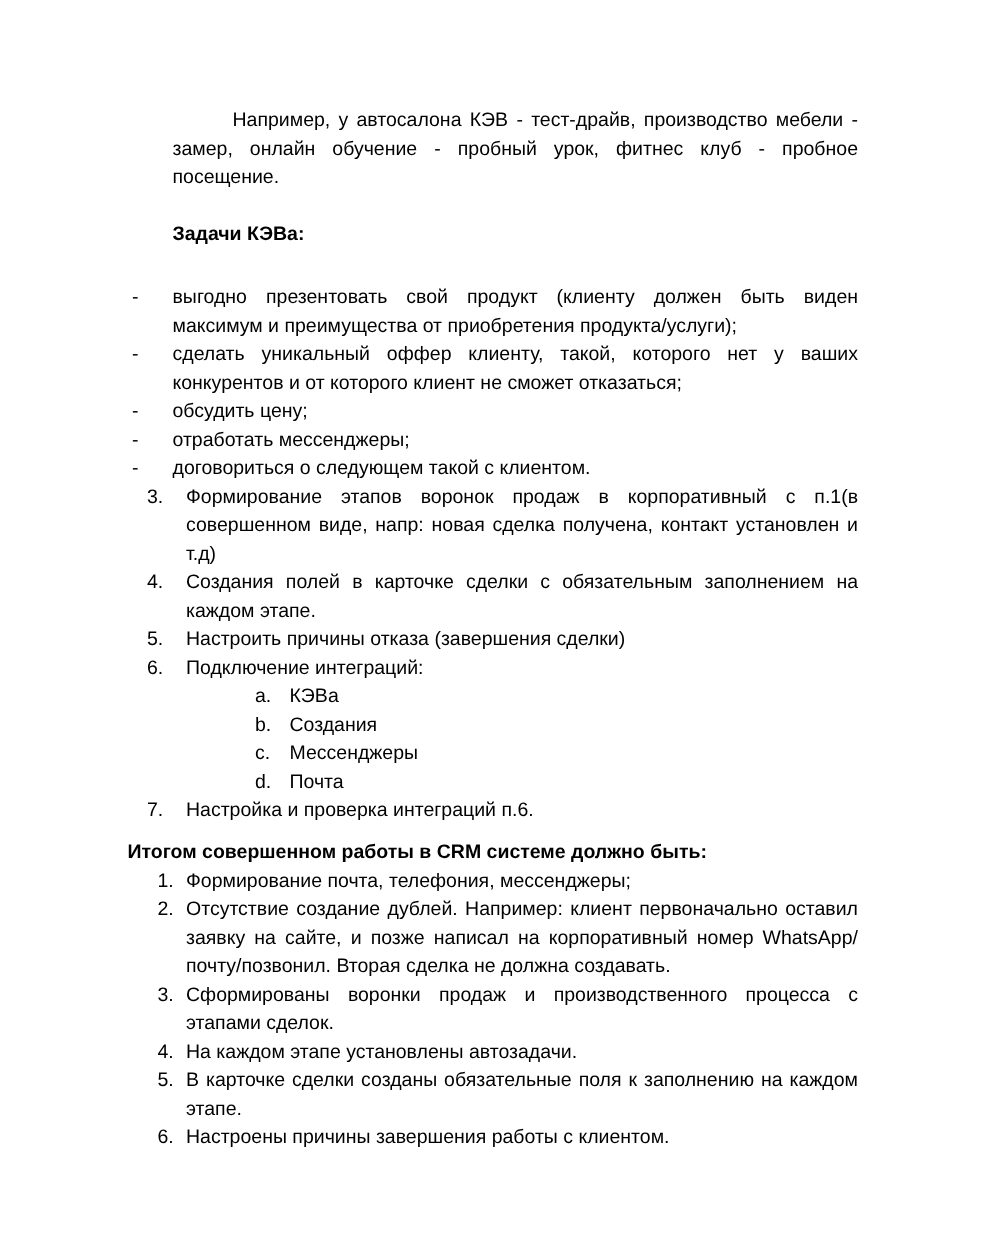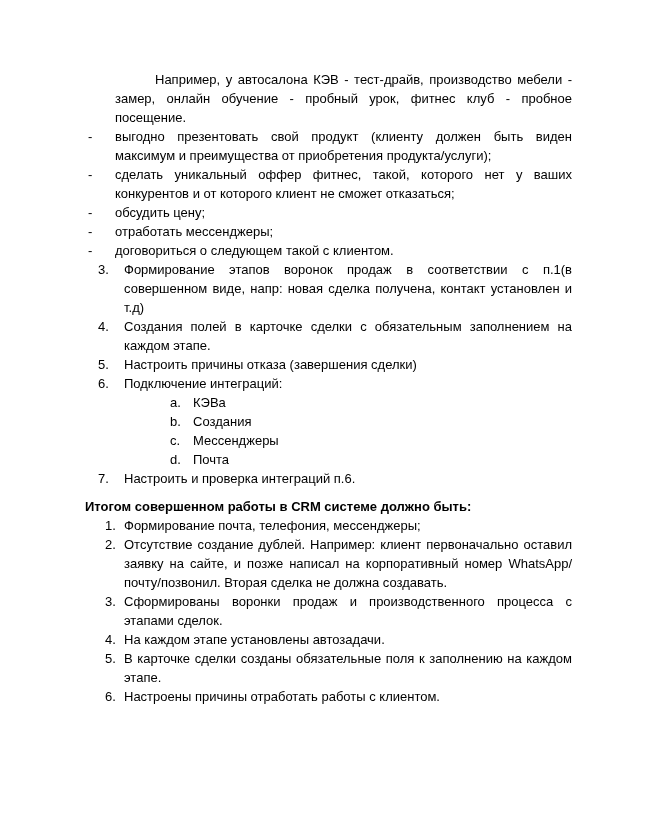"Задачи КЭВа:" p.h-tasks { html: none -> <p>Задачи КЭВа:</p> }
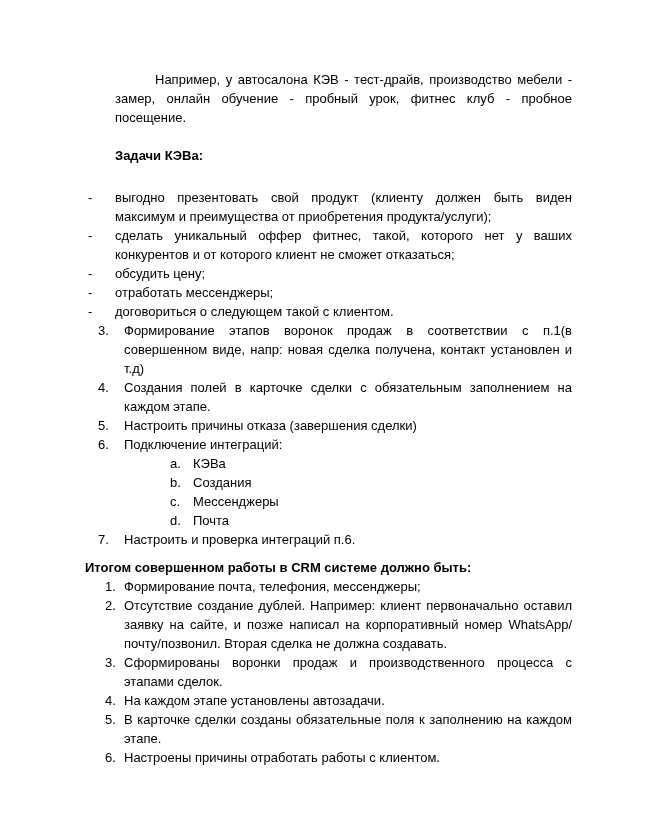"сделать уникальный оффер фитнес, такой," span.txt { text: фитнес -> клиенту }
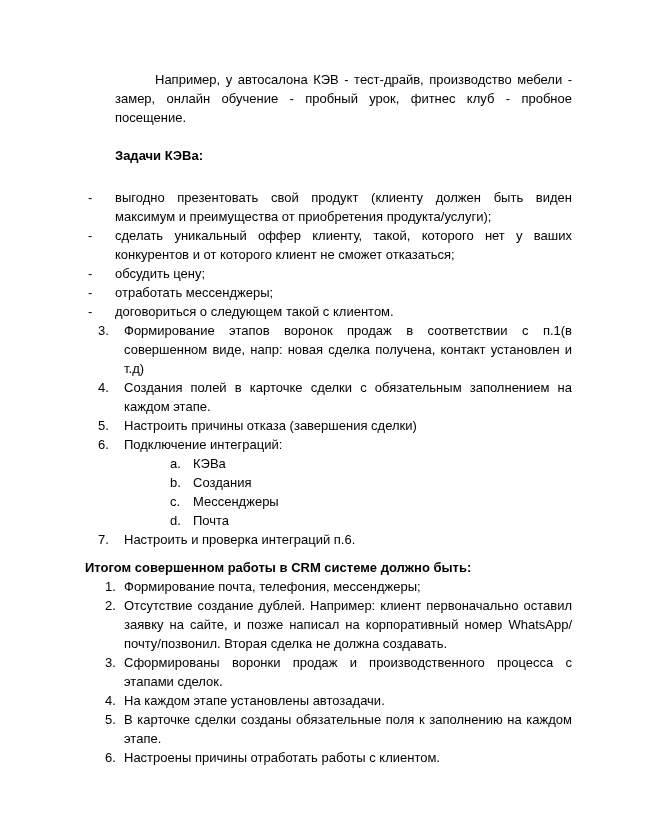"Формирование этапов воронок продаж в" span.txt { text: соответствии -> корпоративный }
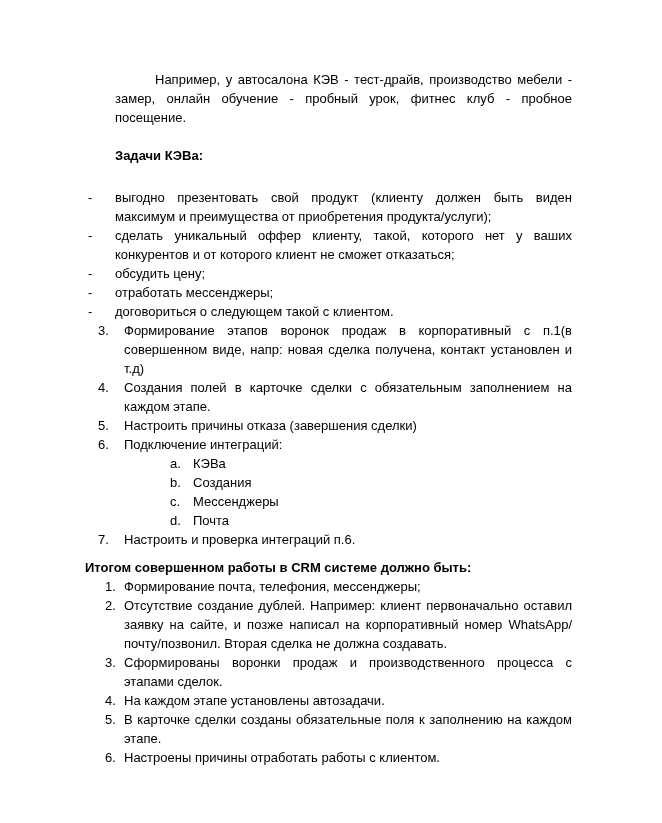"Настроить и проверка интеграций п.6." span.txt { text: Настроить -> Настройка }
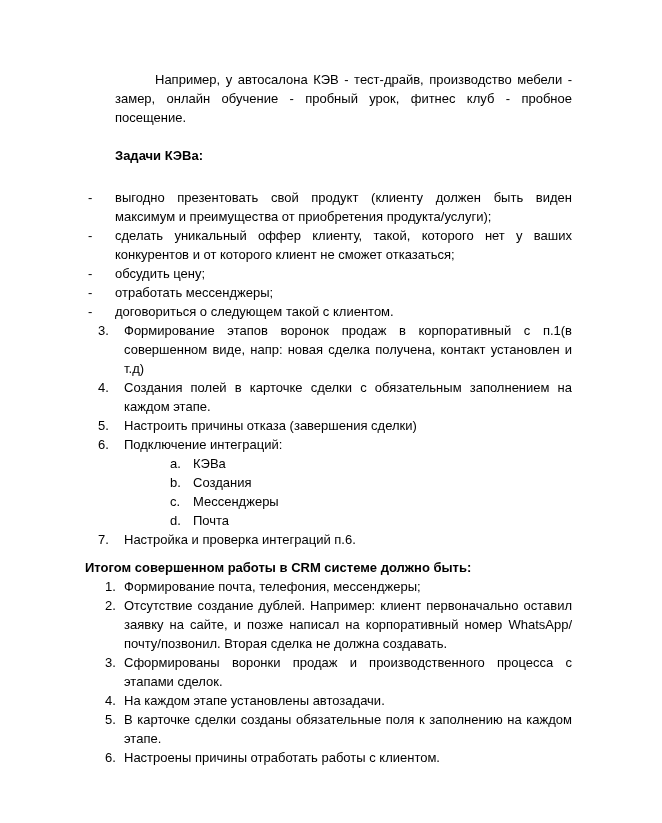"Настроены причины отработать работы с" span.txt { text: отработать -> завершения }
